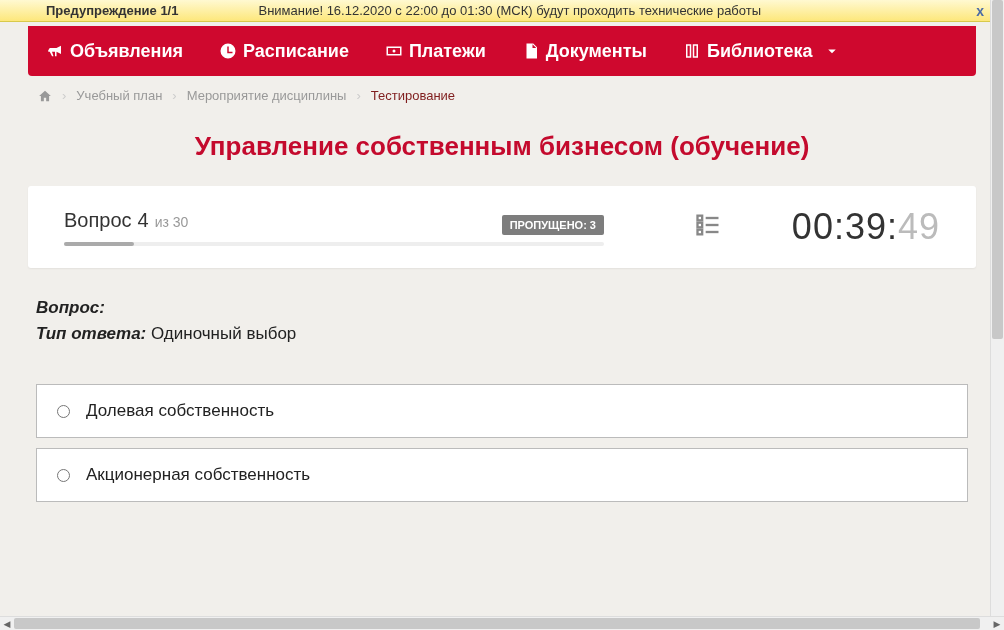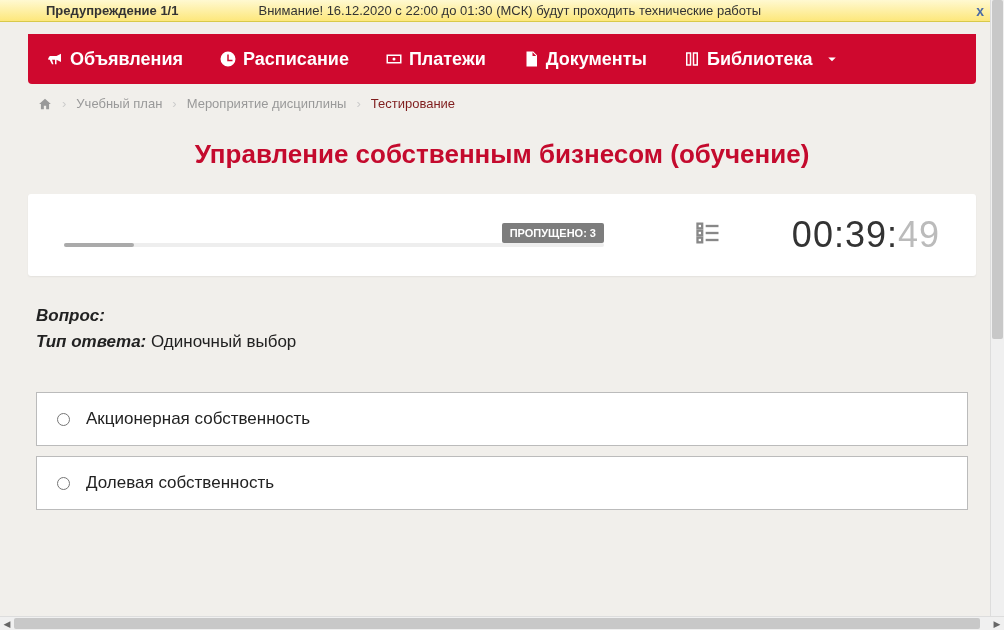"Объявления" .content-wrap { padding: 12px 28px -> 4px 28px }
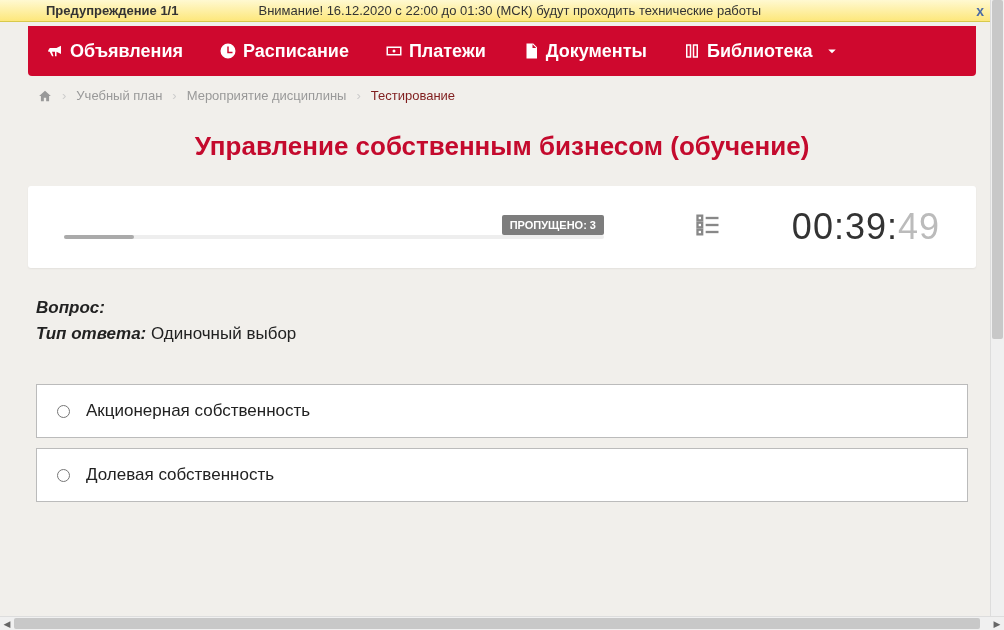"Вопрос" div.quiz-question-num { html: none -> <div> <span>Вопрос</span> <span>4</span> <span><span>из</span> <span>30</span></span> </div> }
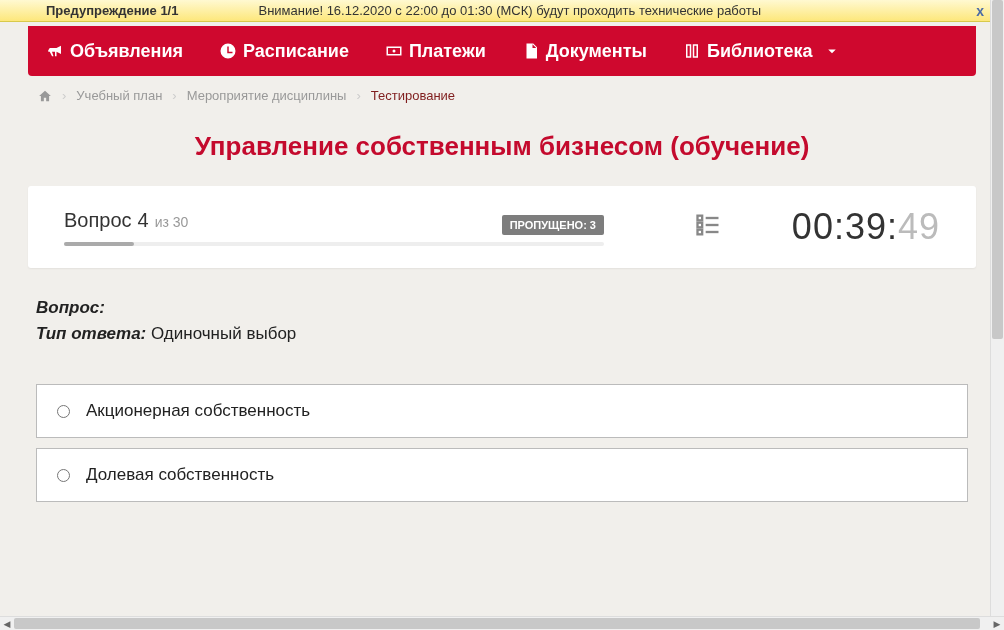"Акционерная собственность" label.answer-option { order: before "Долевая собственность" -> after "Долевая собственность" }
